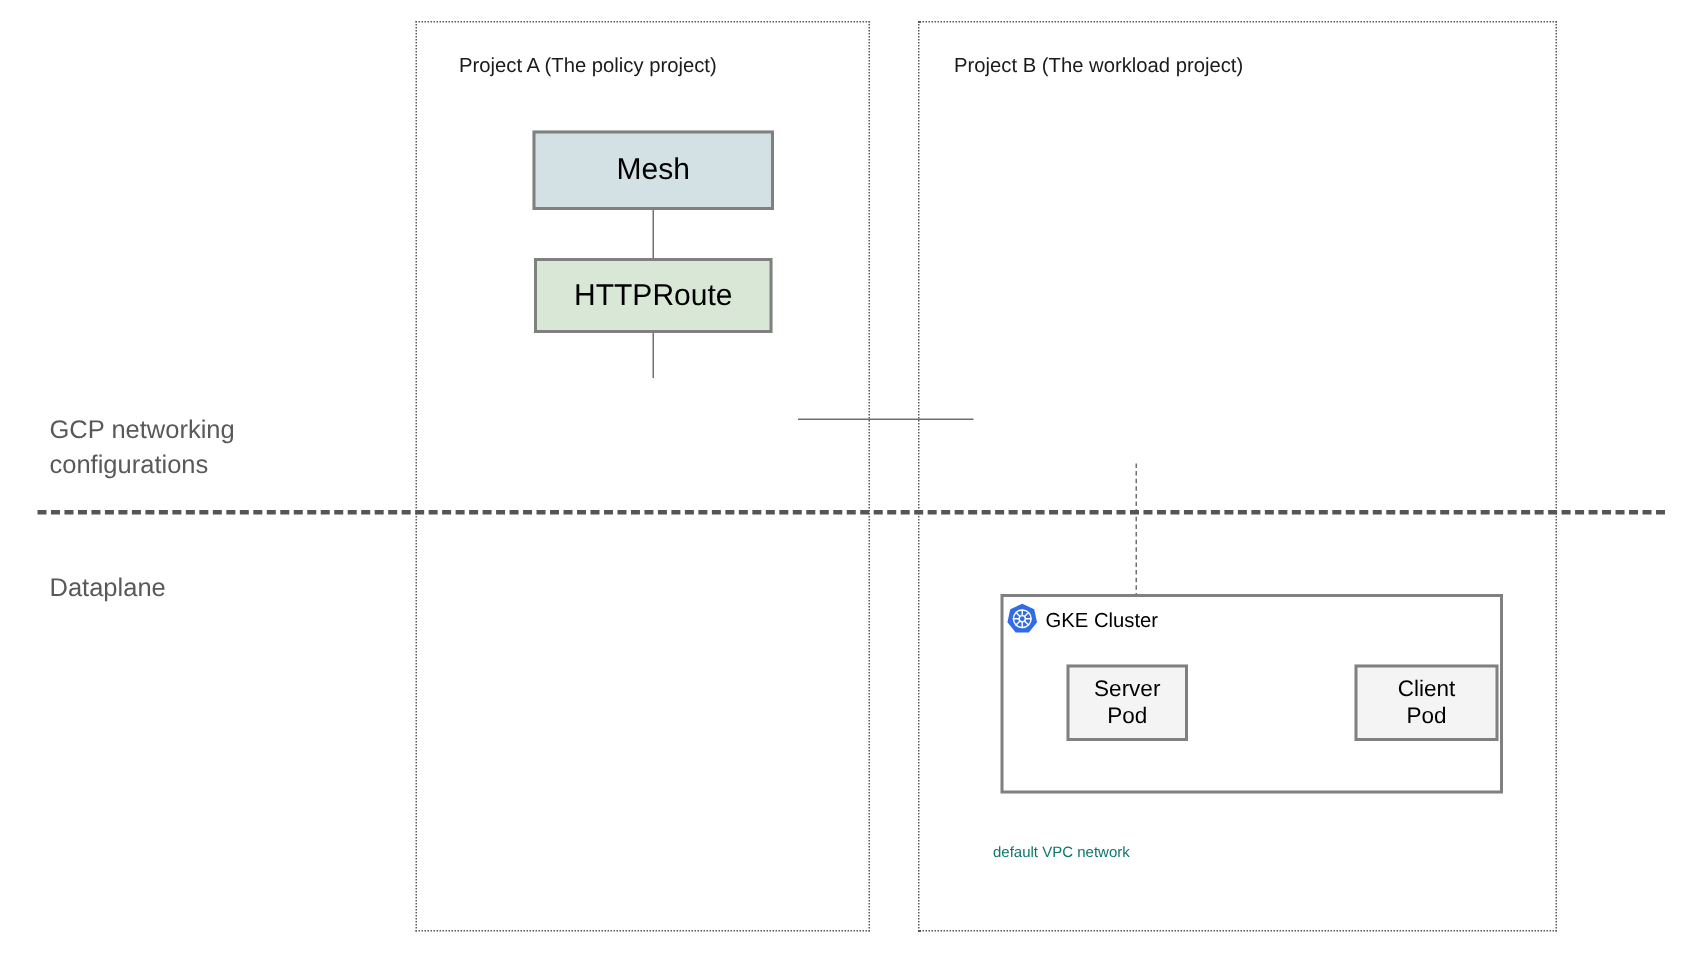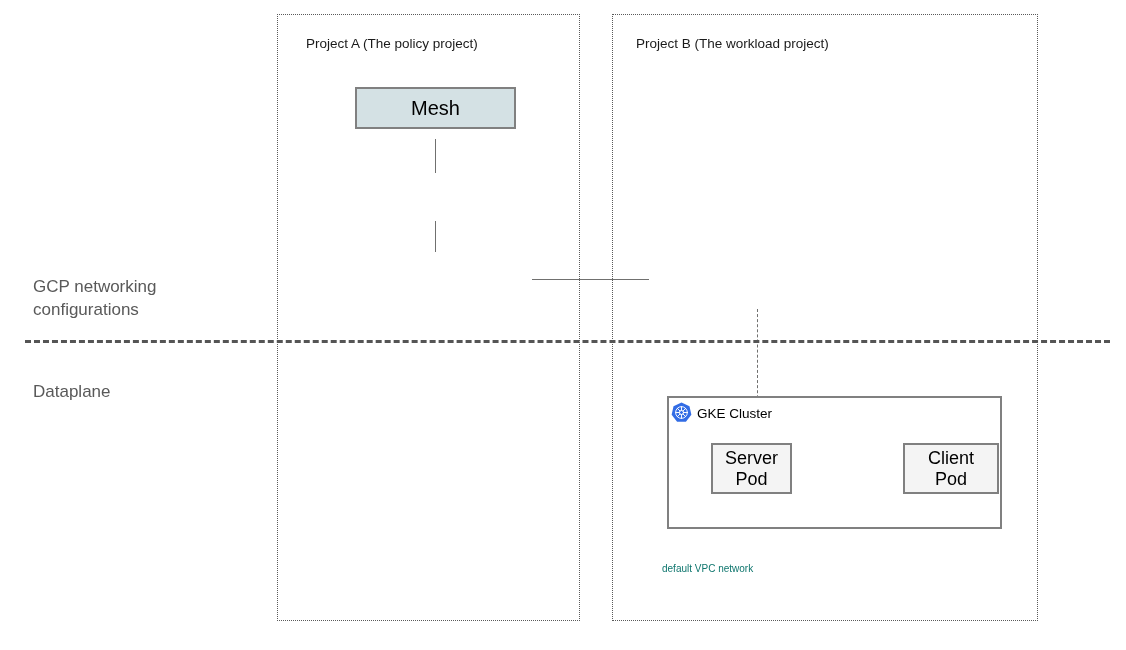"Mesh" div.node { height: 42px -> 53px }
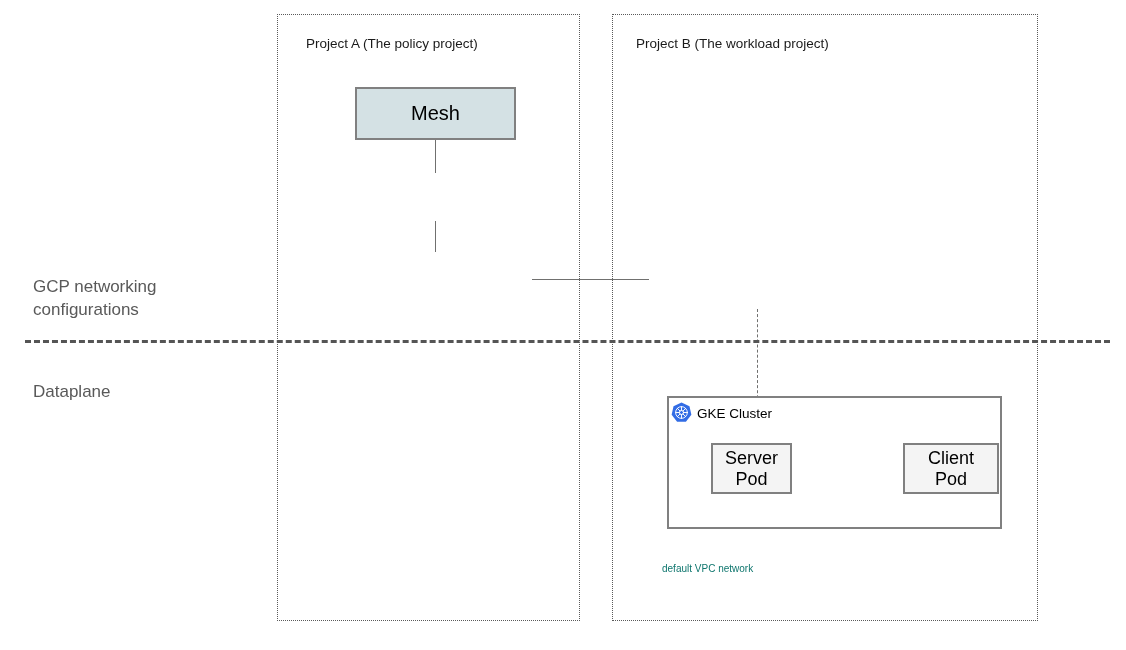"HTTPRoute" div.node { html: none -> <div> <span>HTTPRoute</span> </div> }
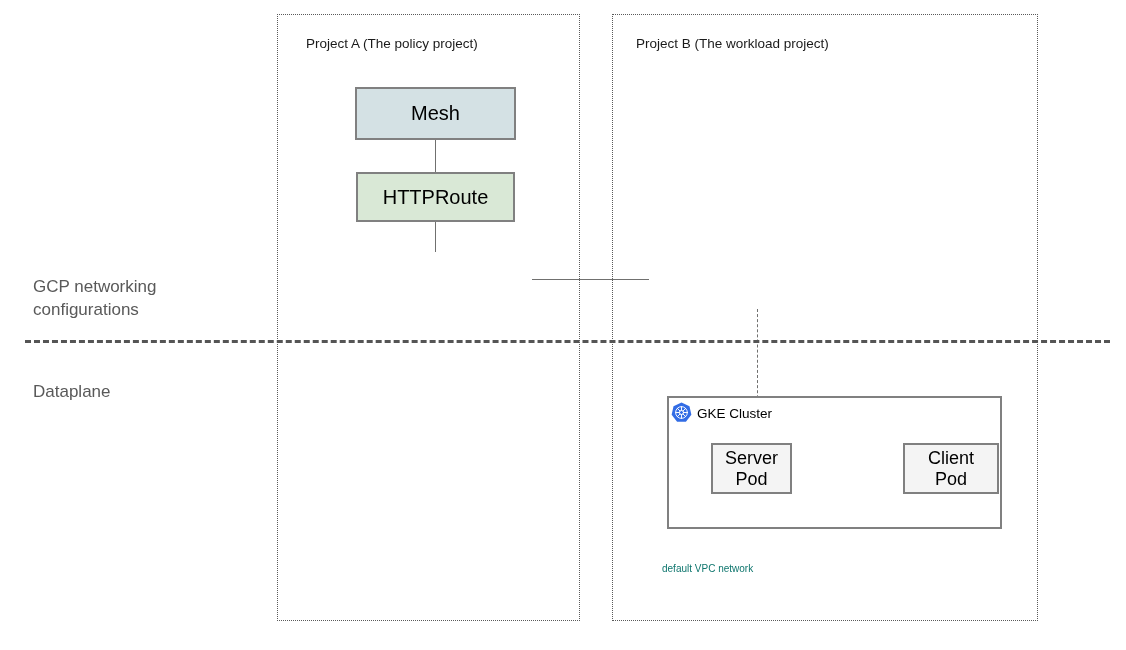"Server" .node-sm { font-size: 18px -> 15px }
